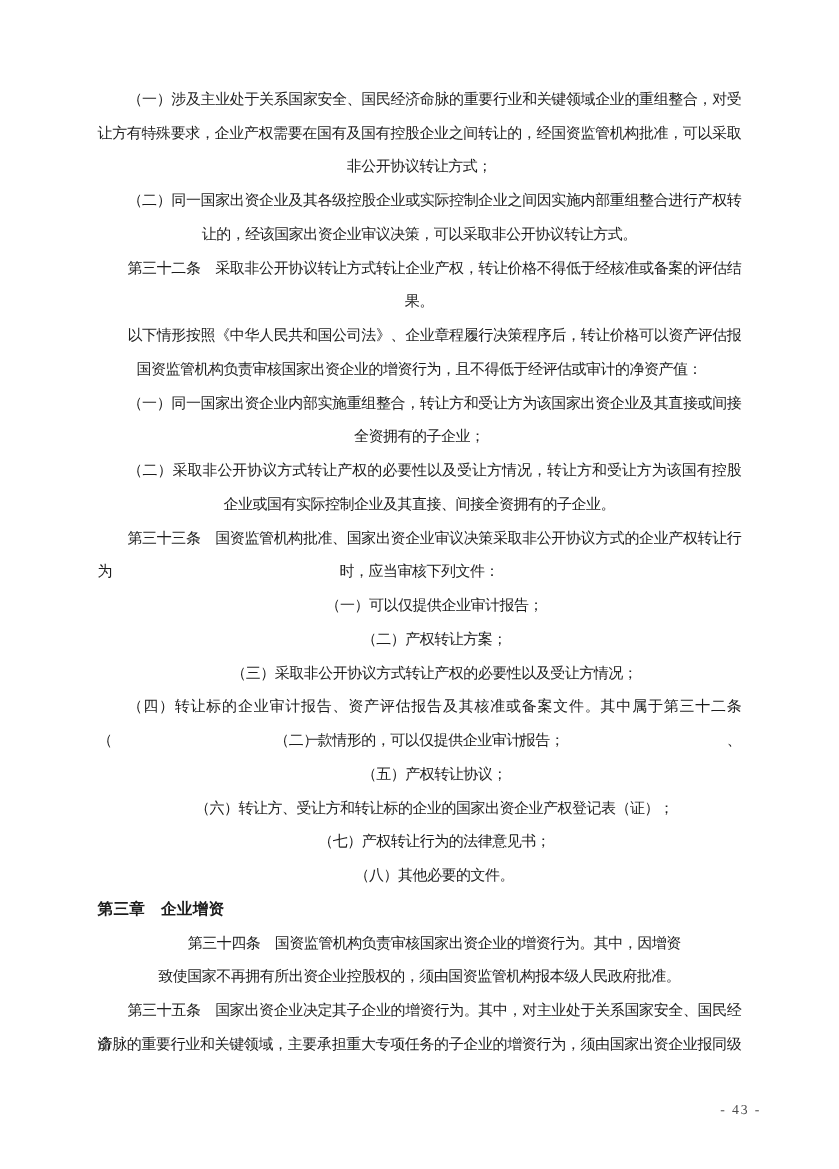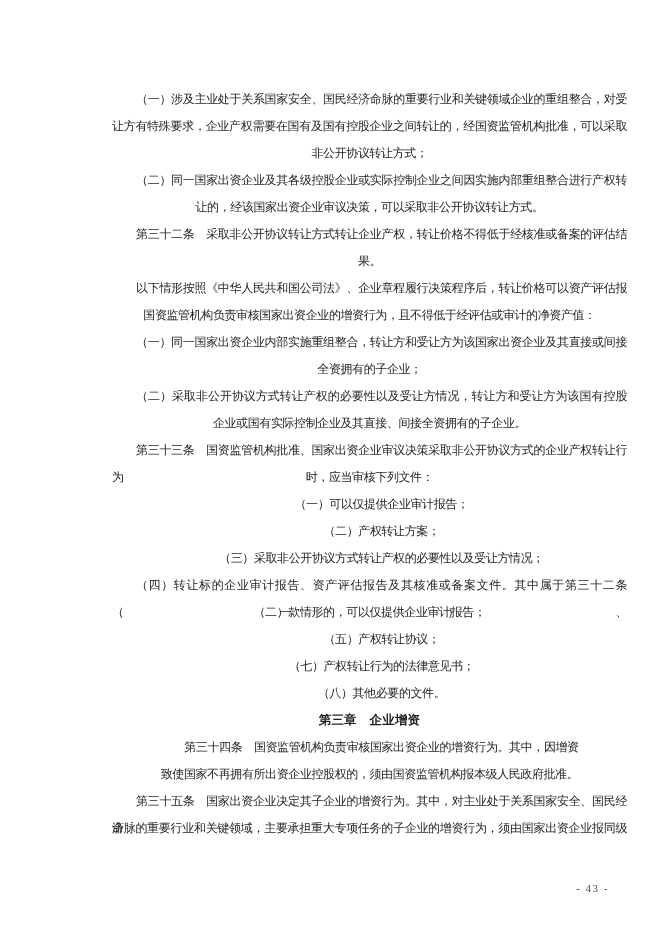"（一）涉及主业处于关系国家安全、国民经济命脉的重要行业和关键领域企业的重组整合，" .content { margin-left: 34px -> none; top: 86px -> 66px }
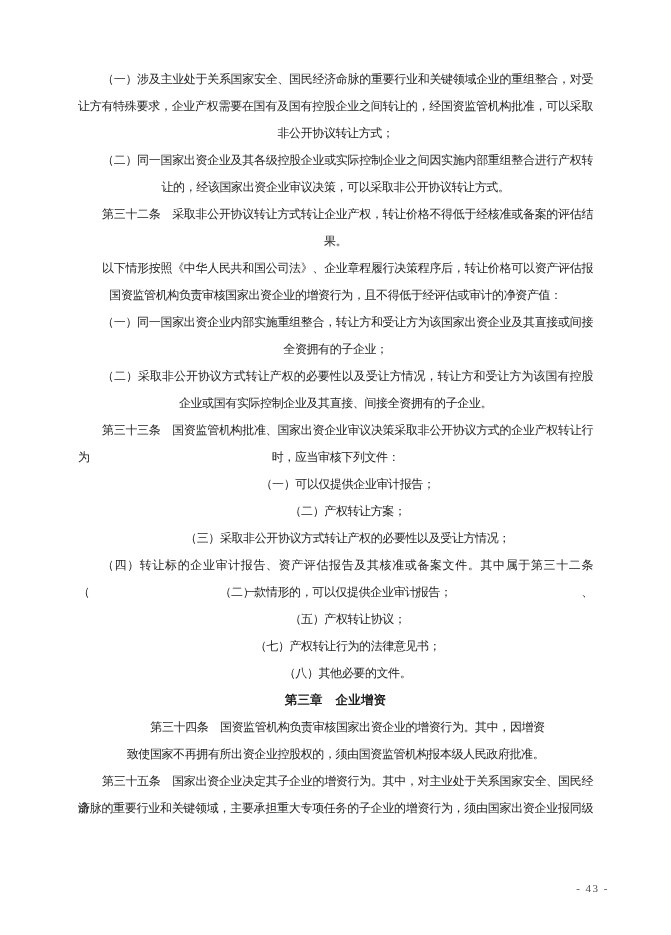"（六）转让方、受让方和转让标的企业的国家出资企业产权登记表（证）；" div.ln { html: none -> <div>（六）转让方、受让方和转让标的企业的国家出资企业产权登记表（证）；</div> }
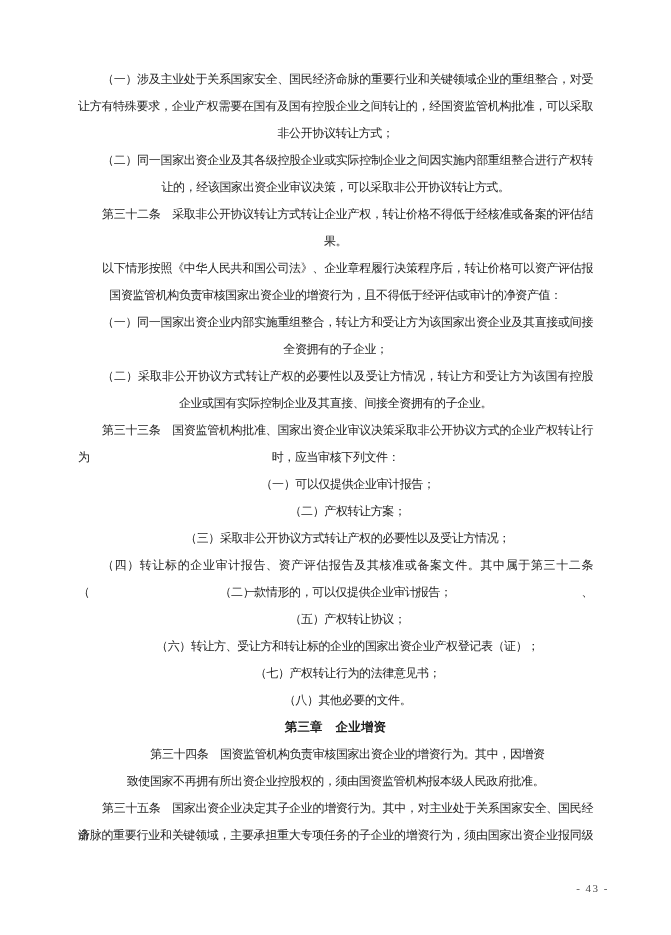"第三章 企业增资" .chapter { text-align: center -> none }
